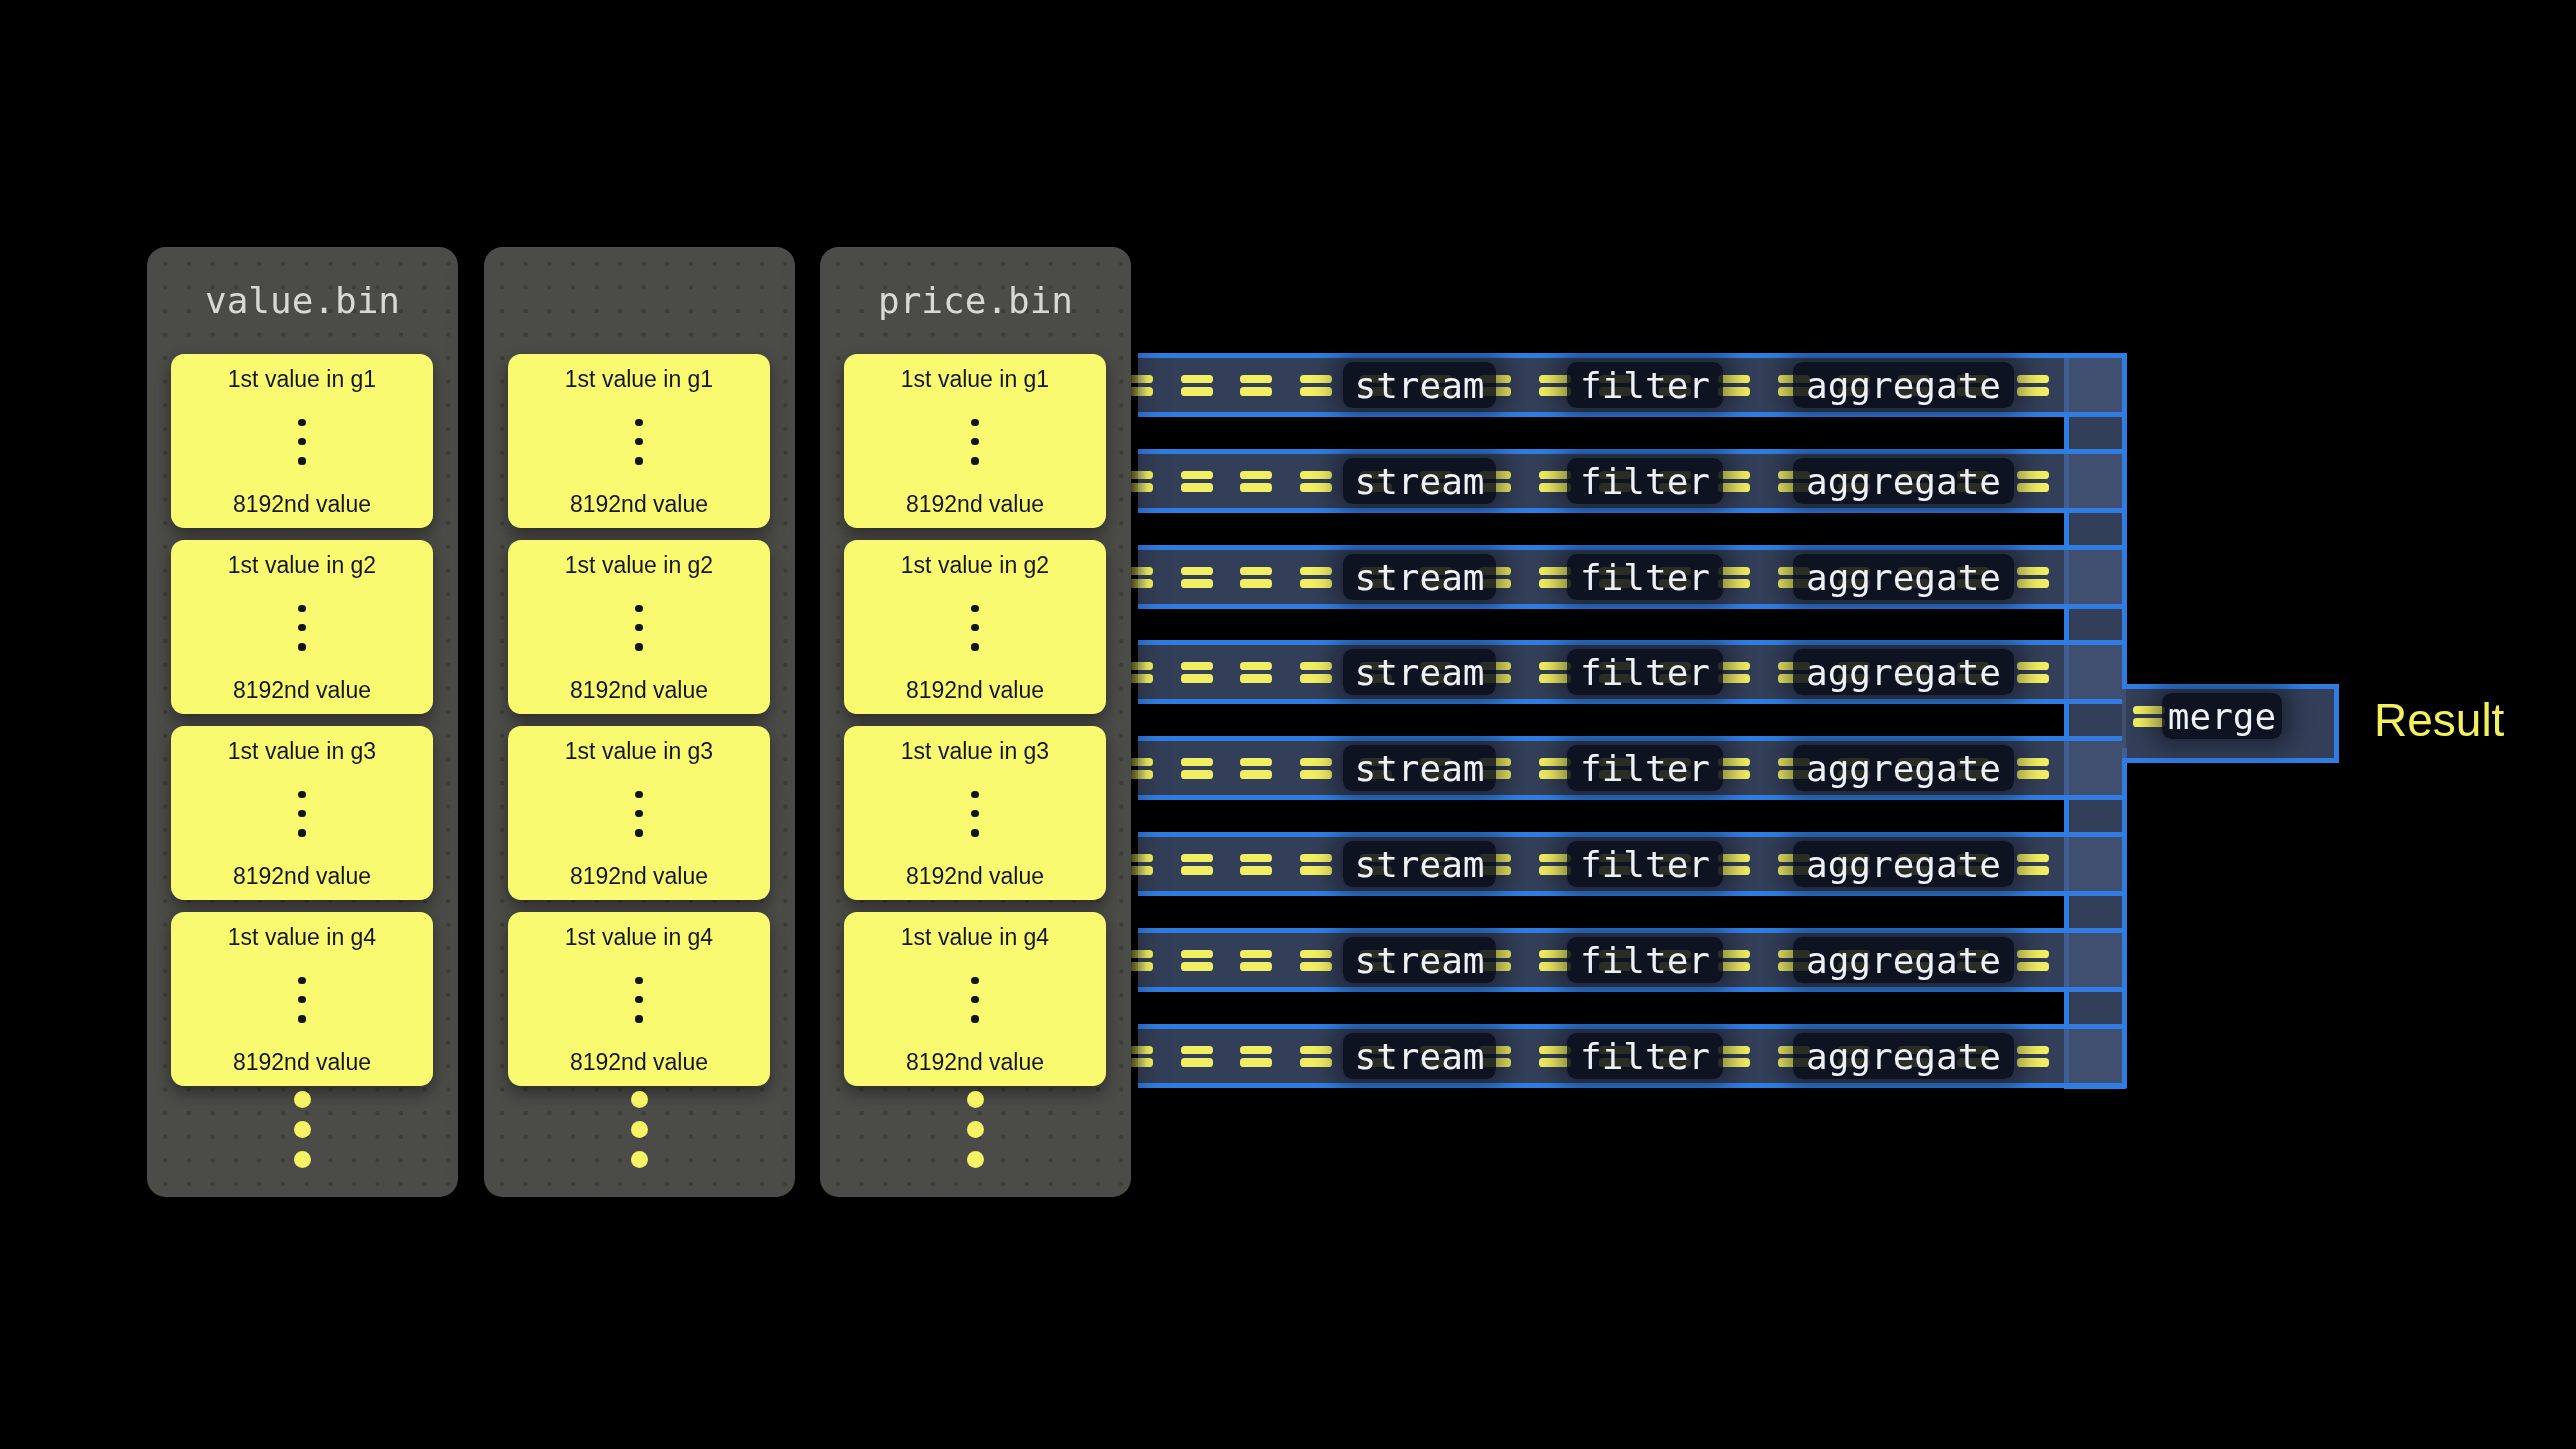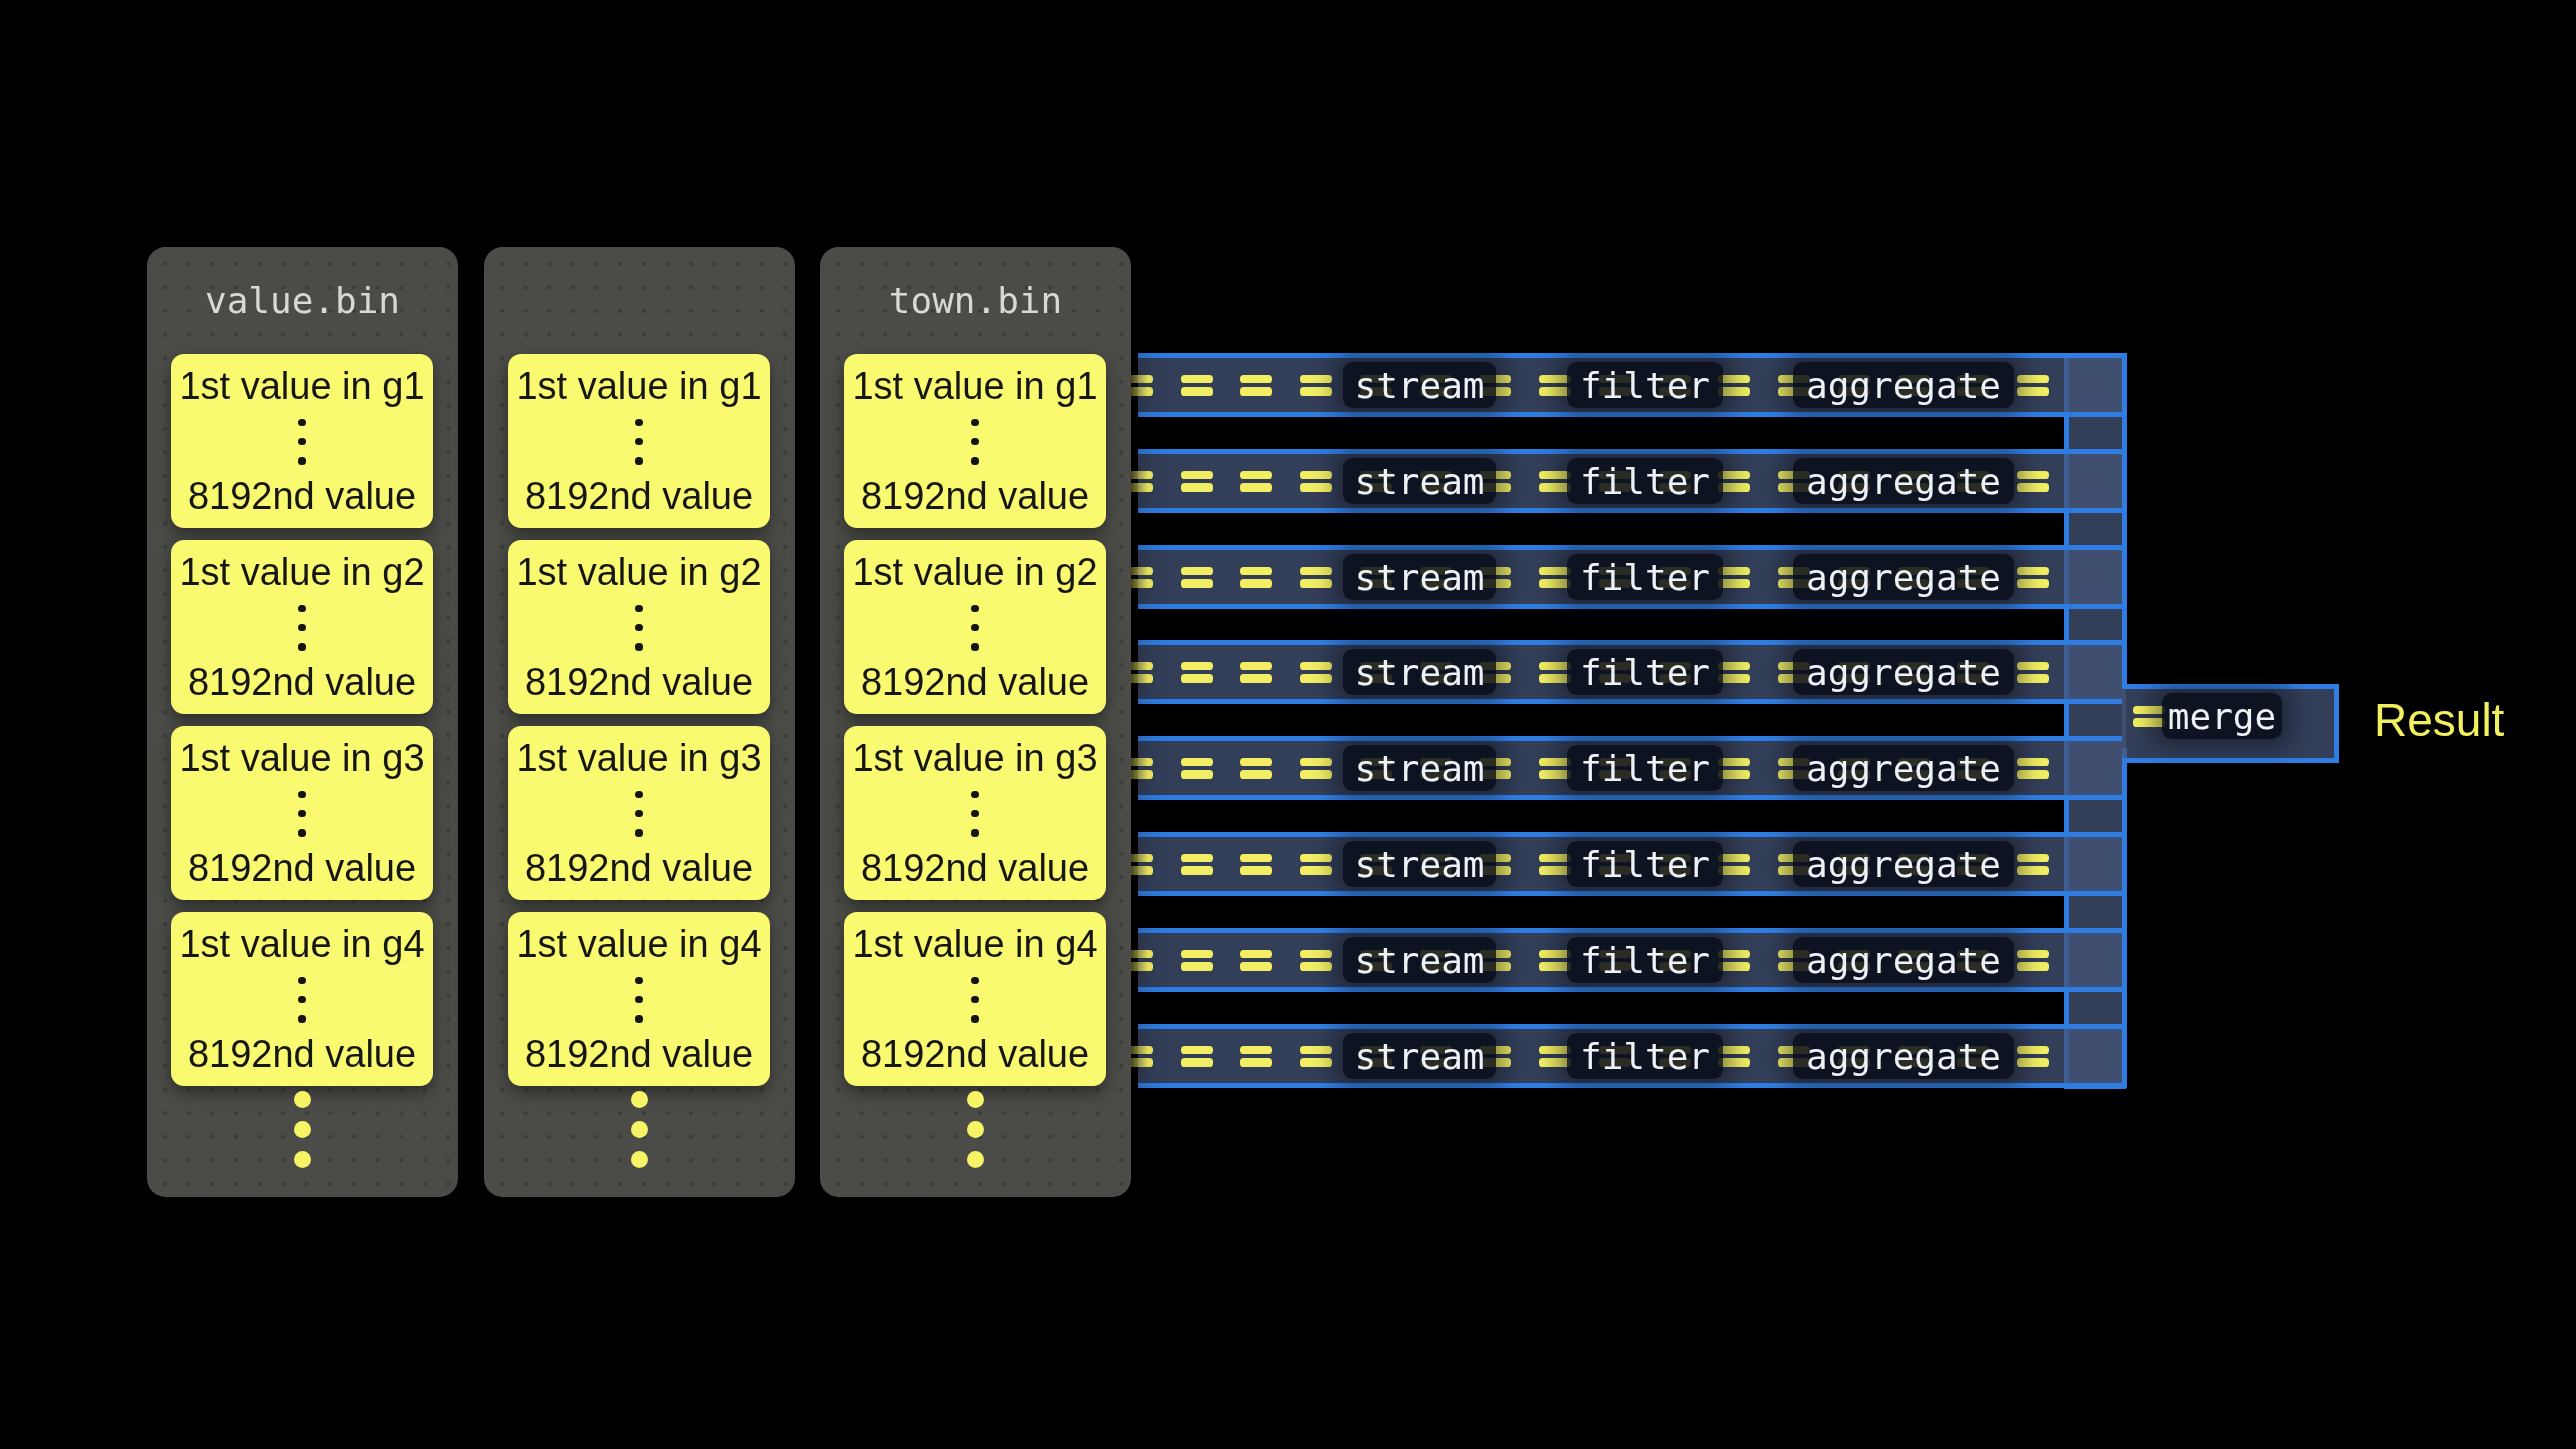"town.bin" div.colhead { text: town.bin -> price.bin }
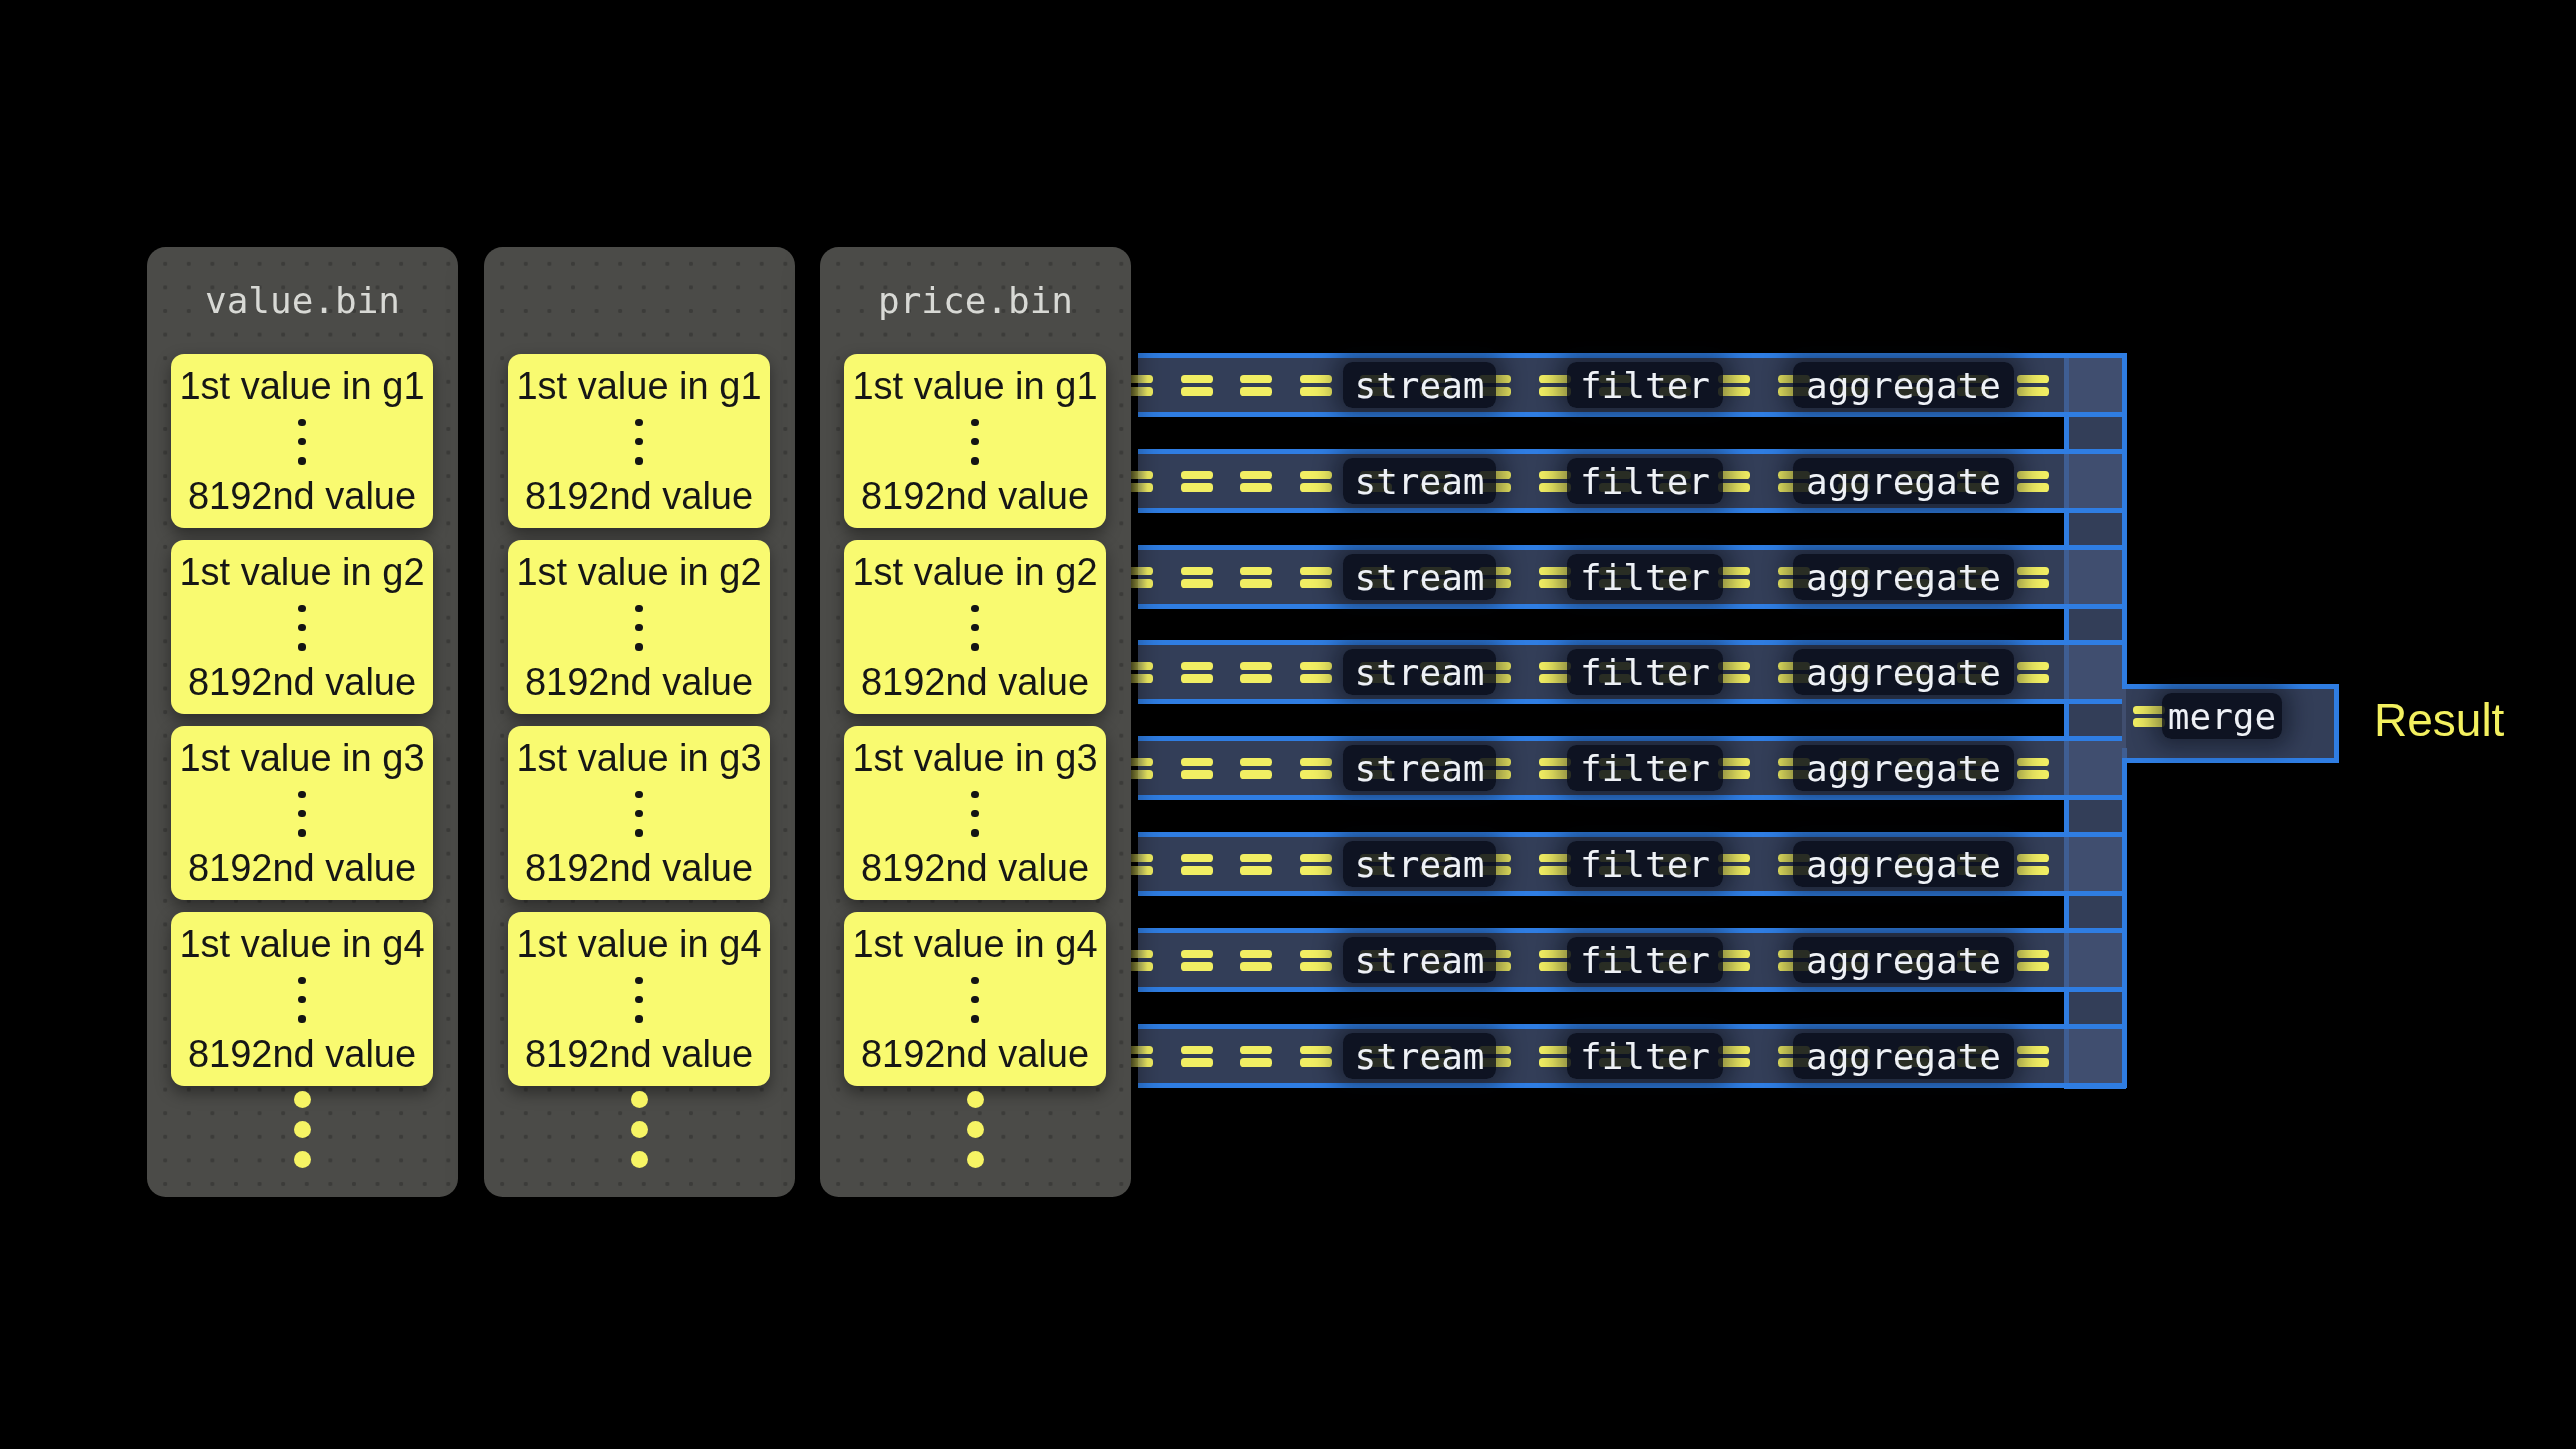"1st value in g1" .cline { font-size: 38px -> 23px }
